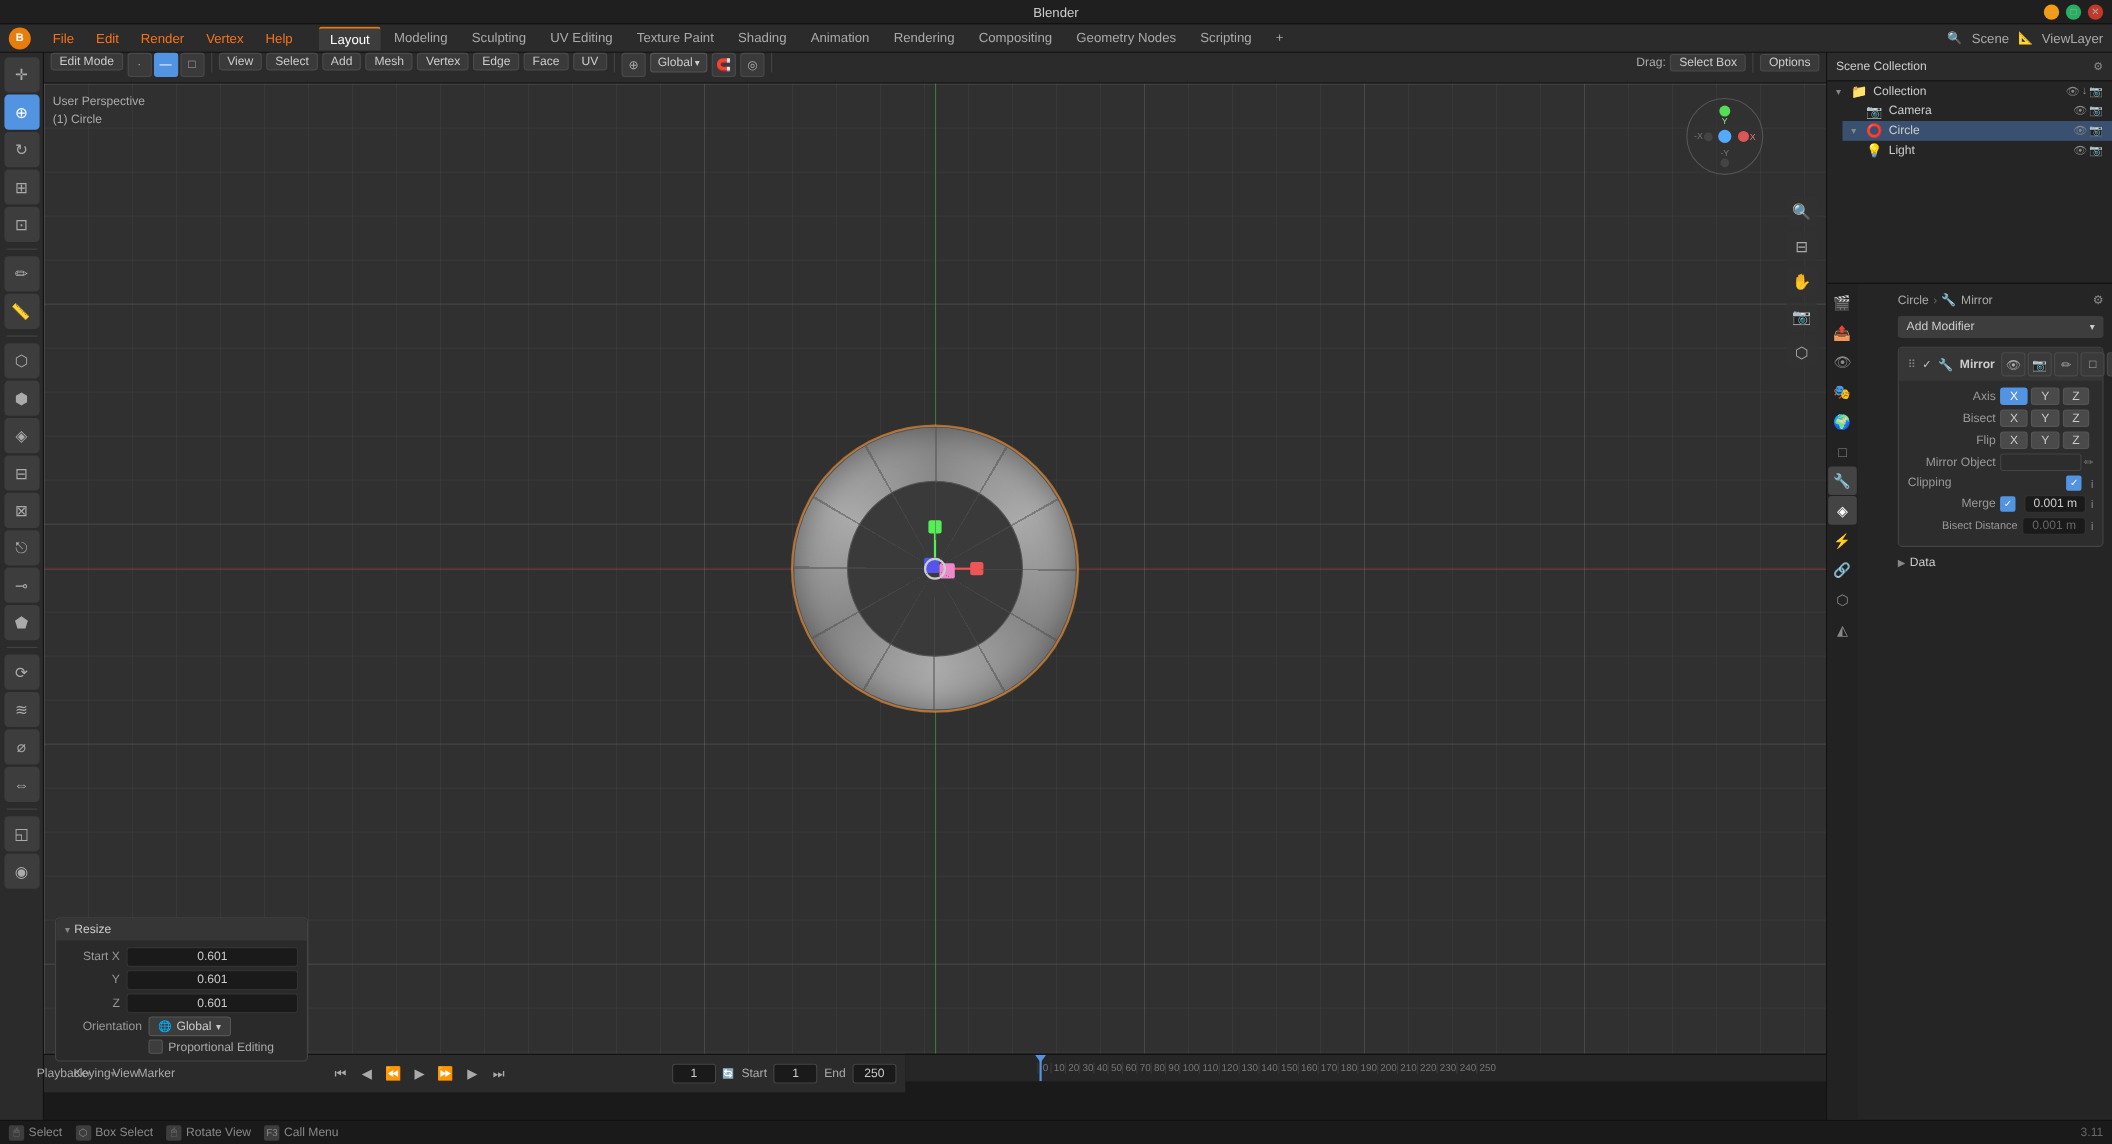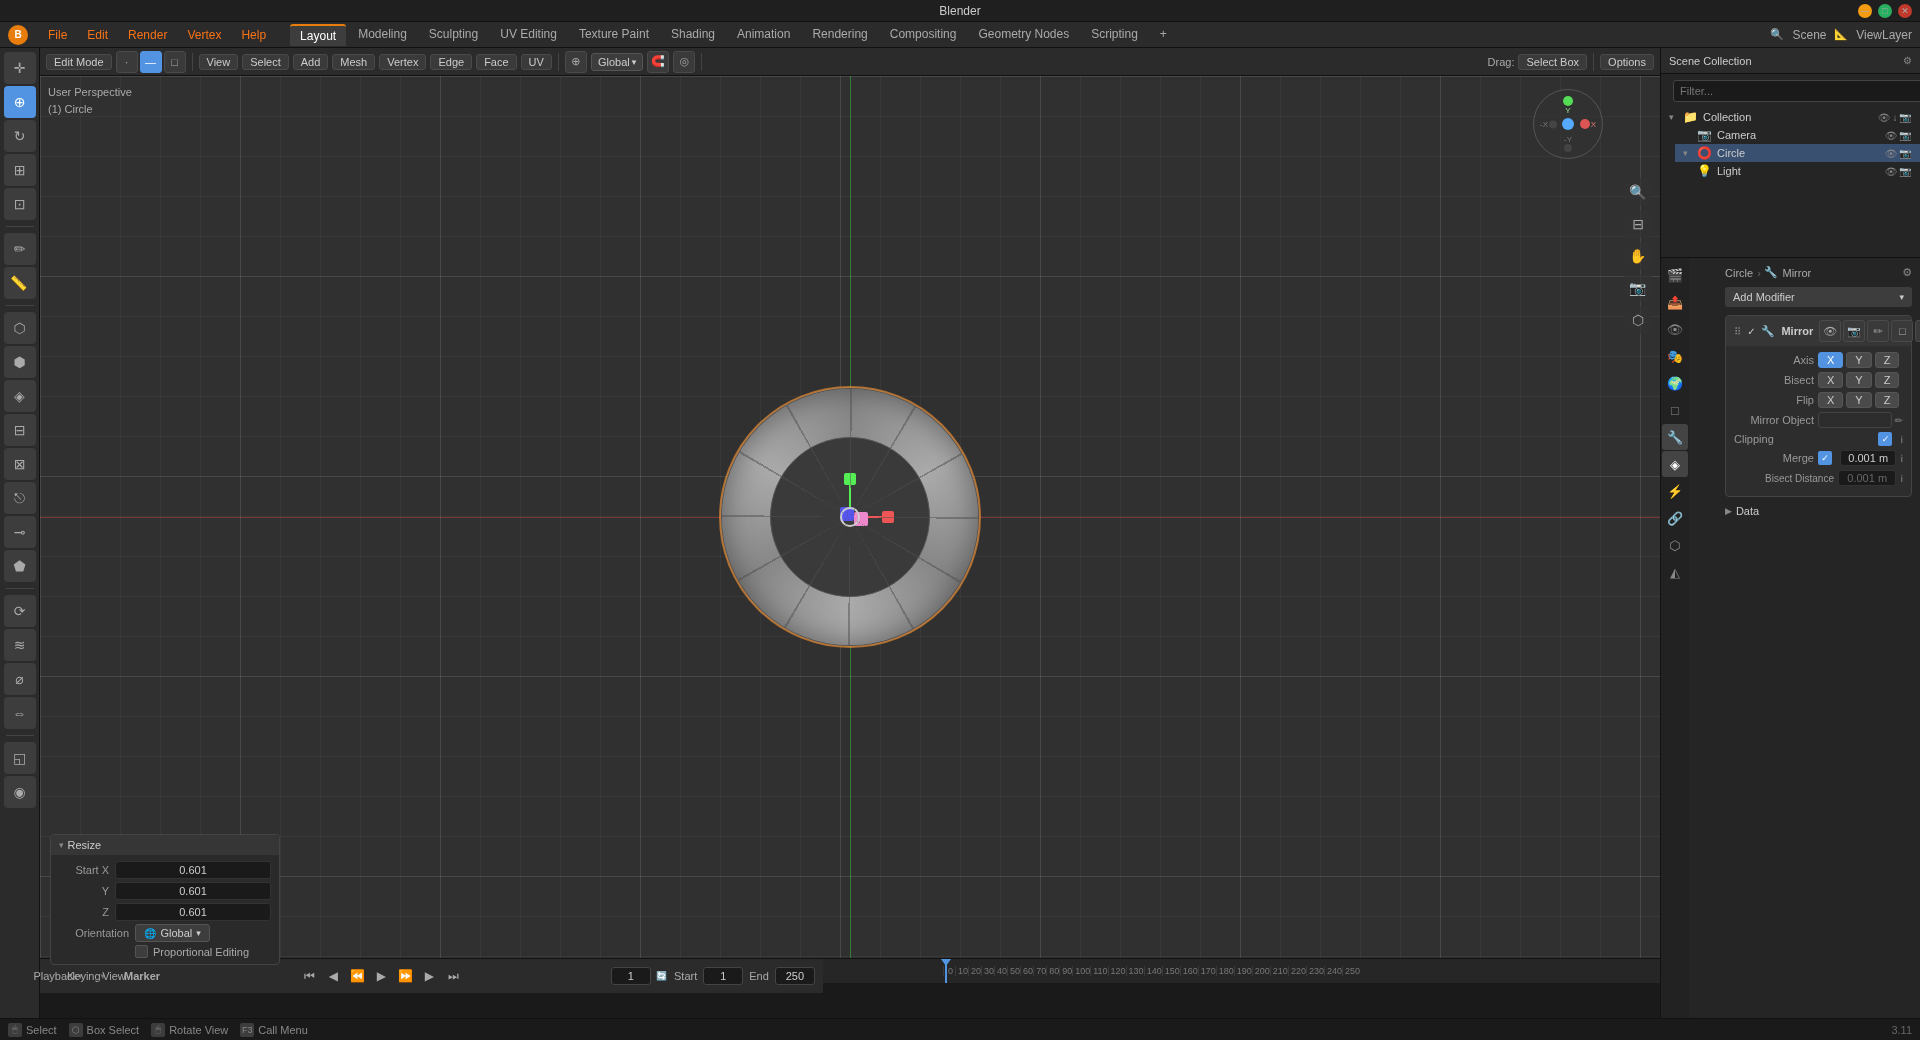"Edit Mode" div { align-items: center -> flex-start }
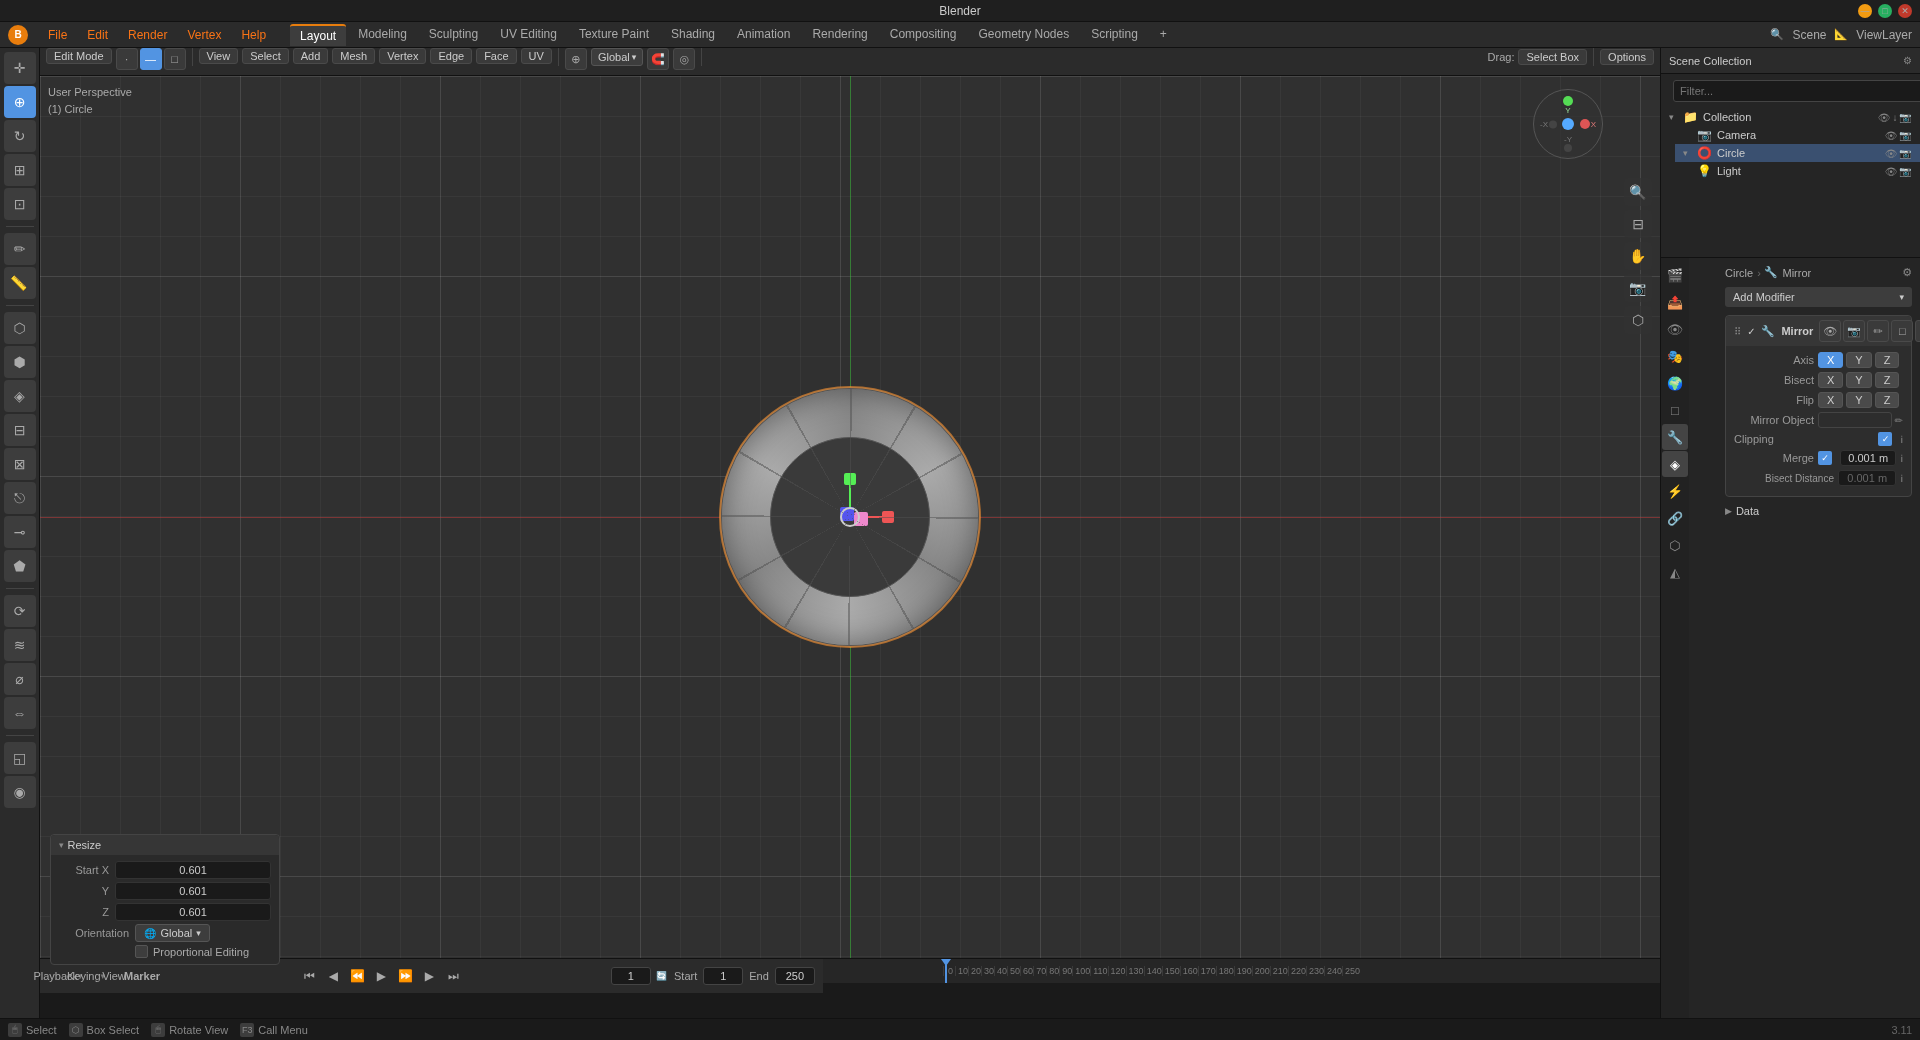"Filter..." div { html: <div> <input> </div> -> none }
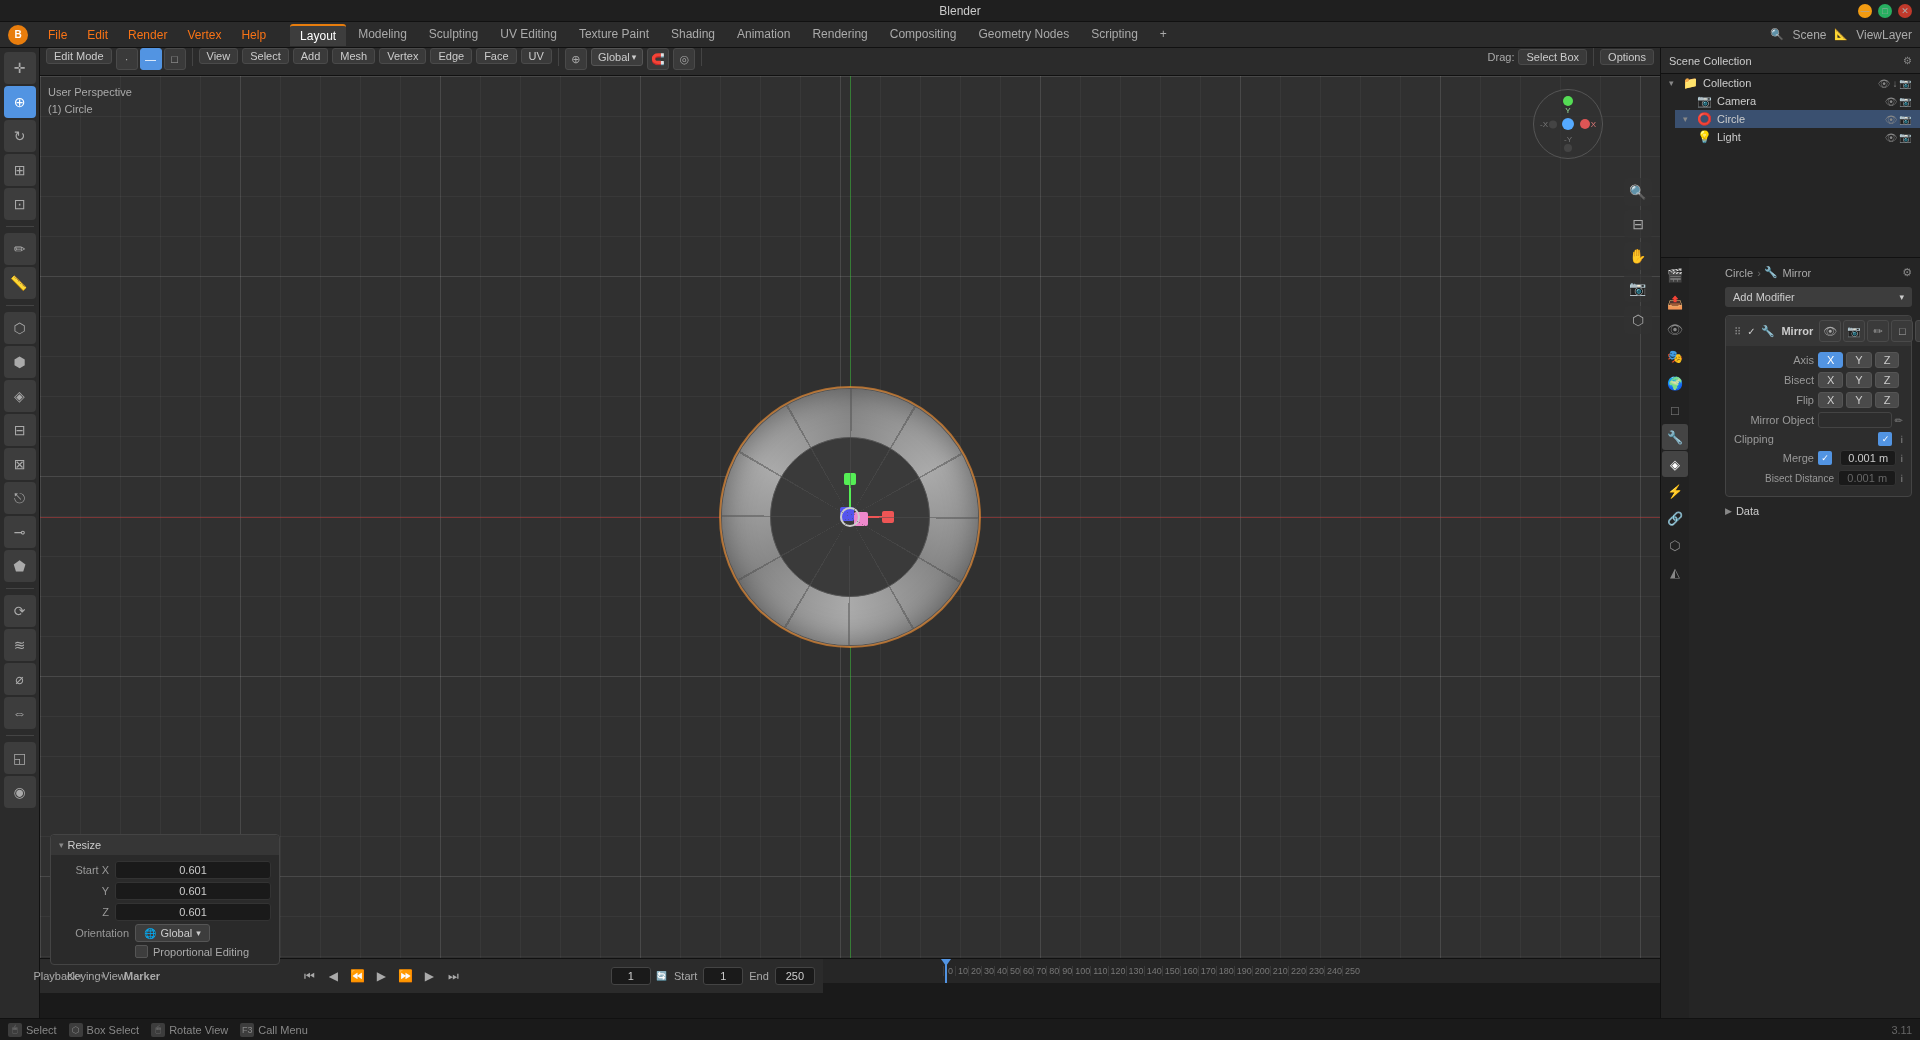"Marker" span { font-weight: bold -> none }
